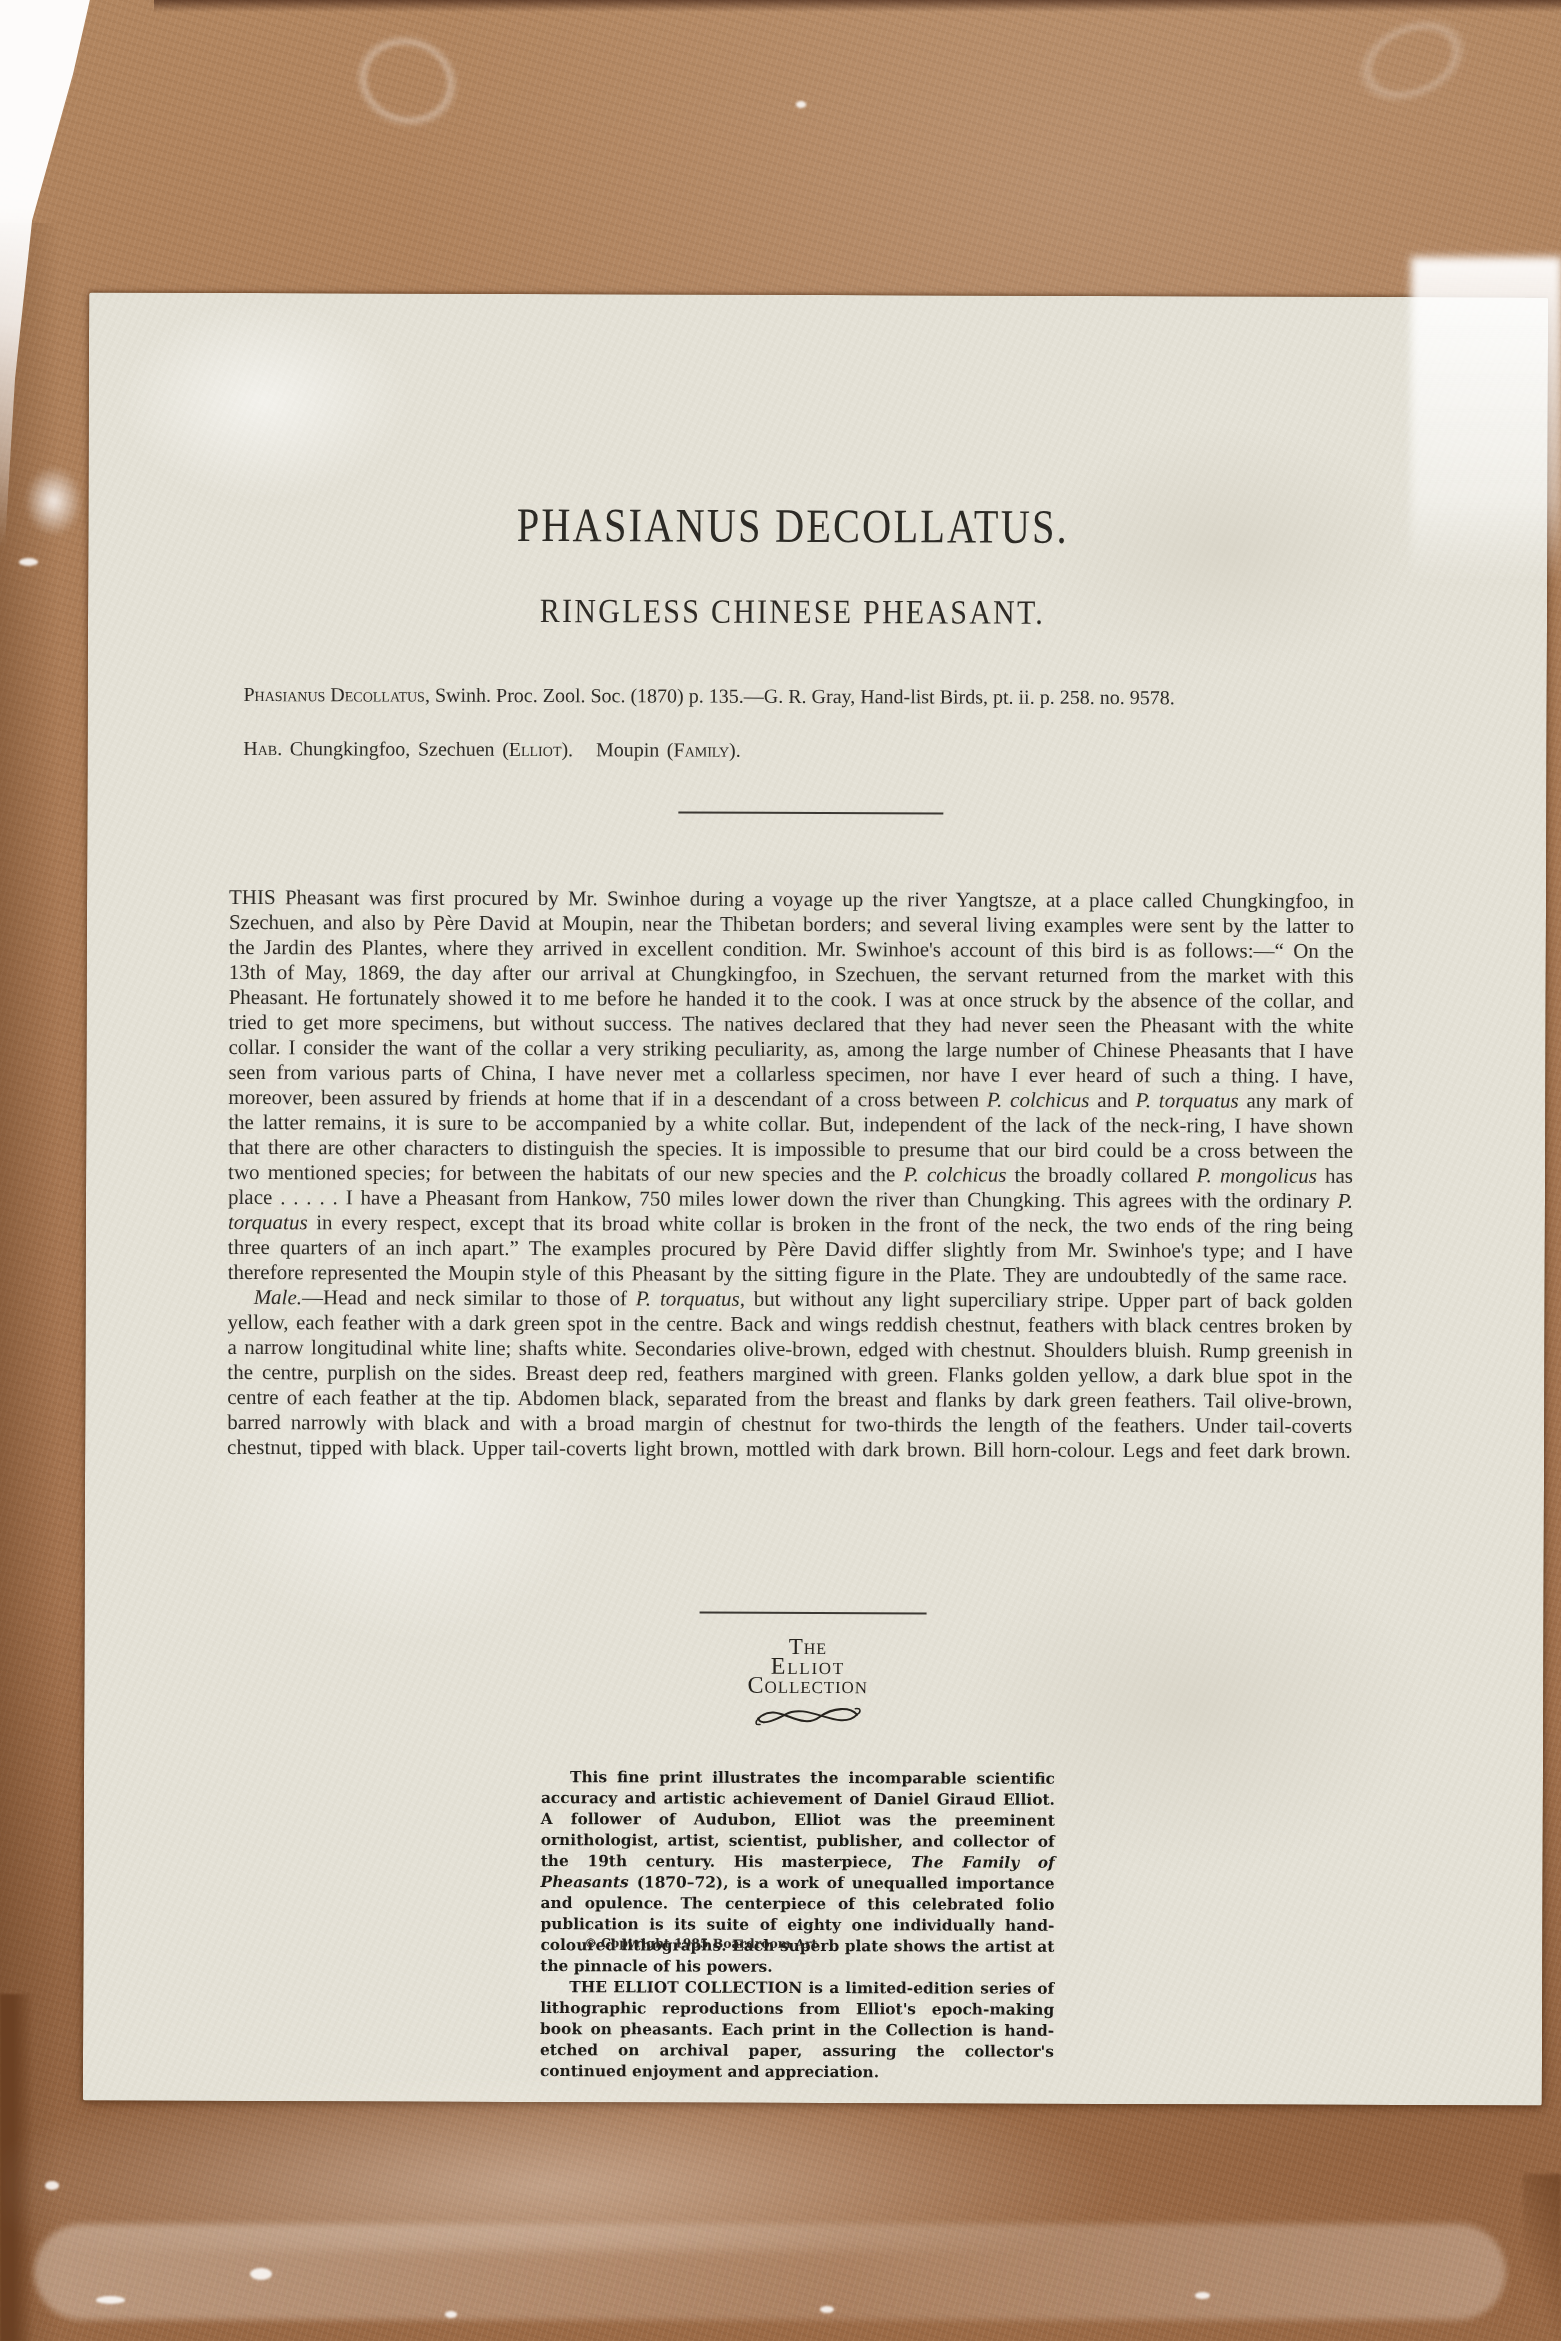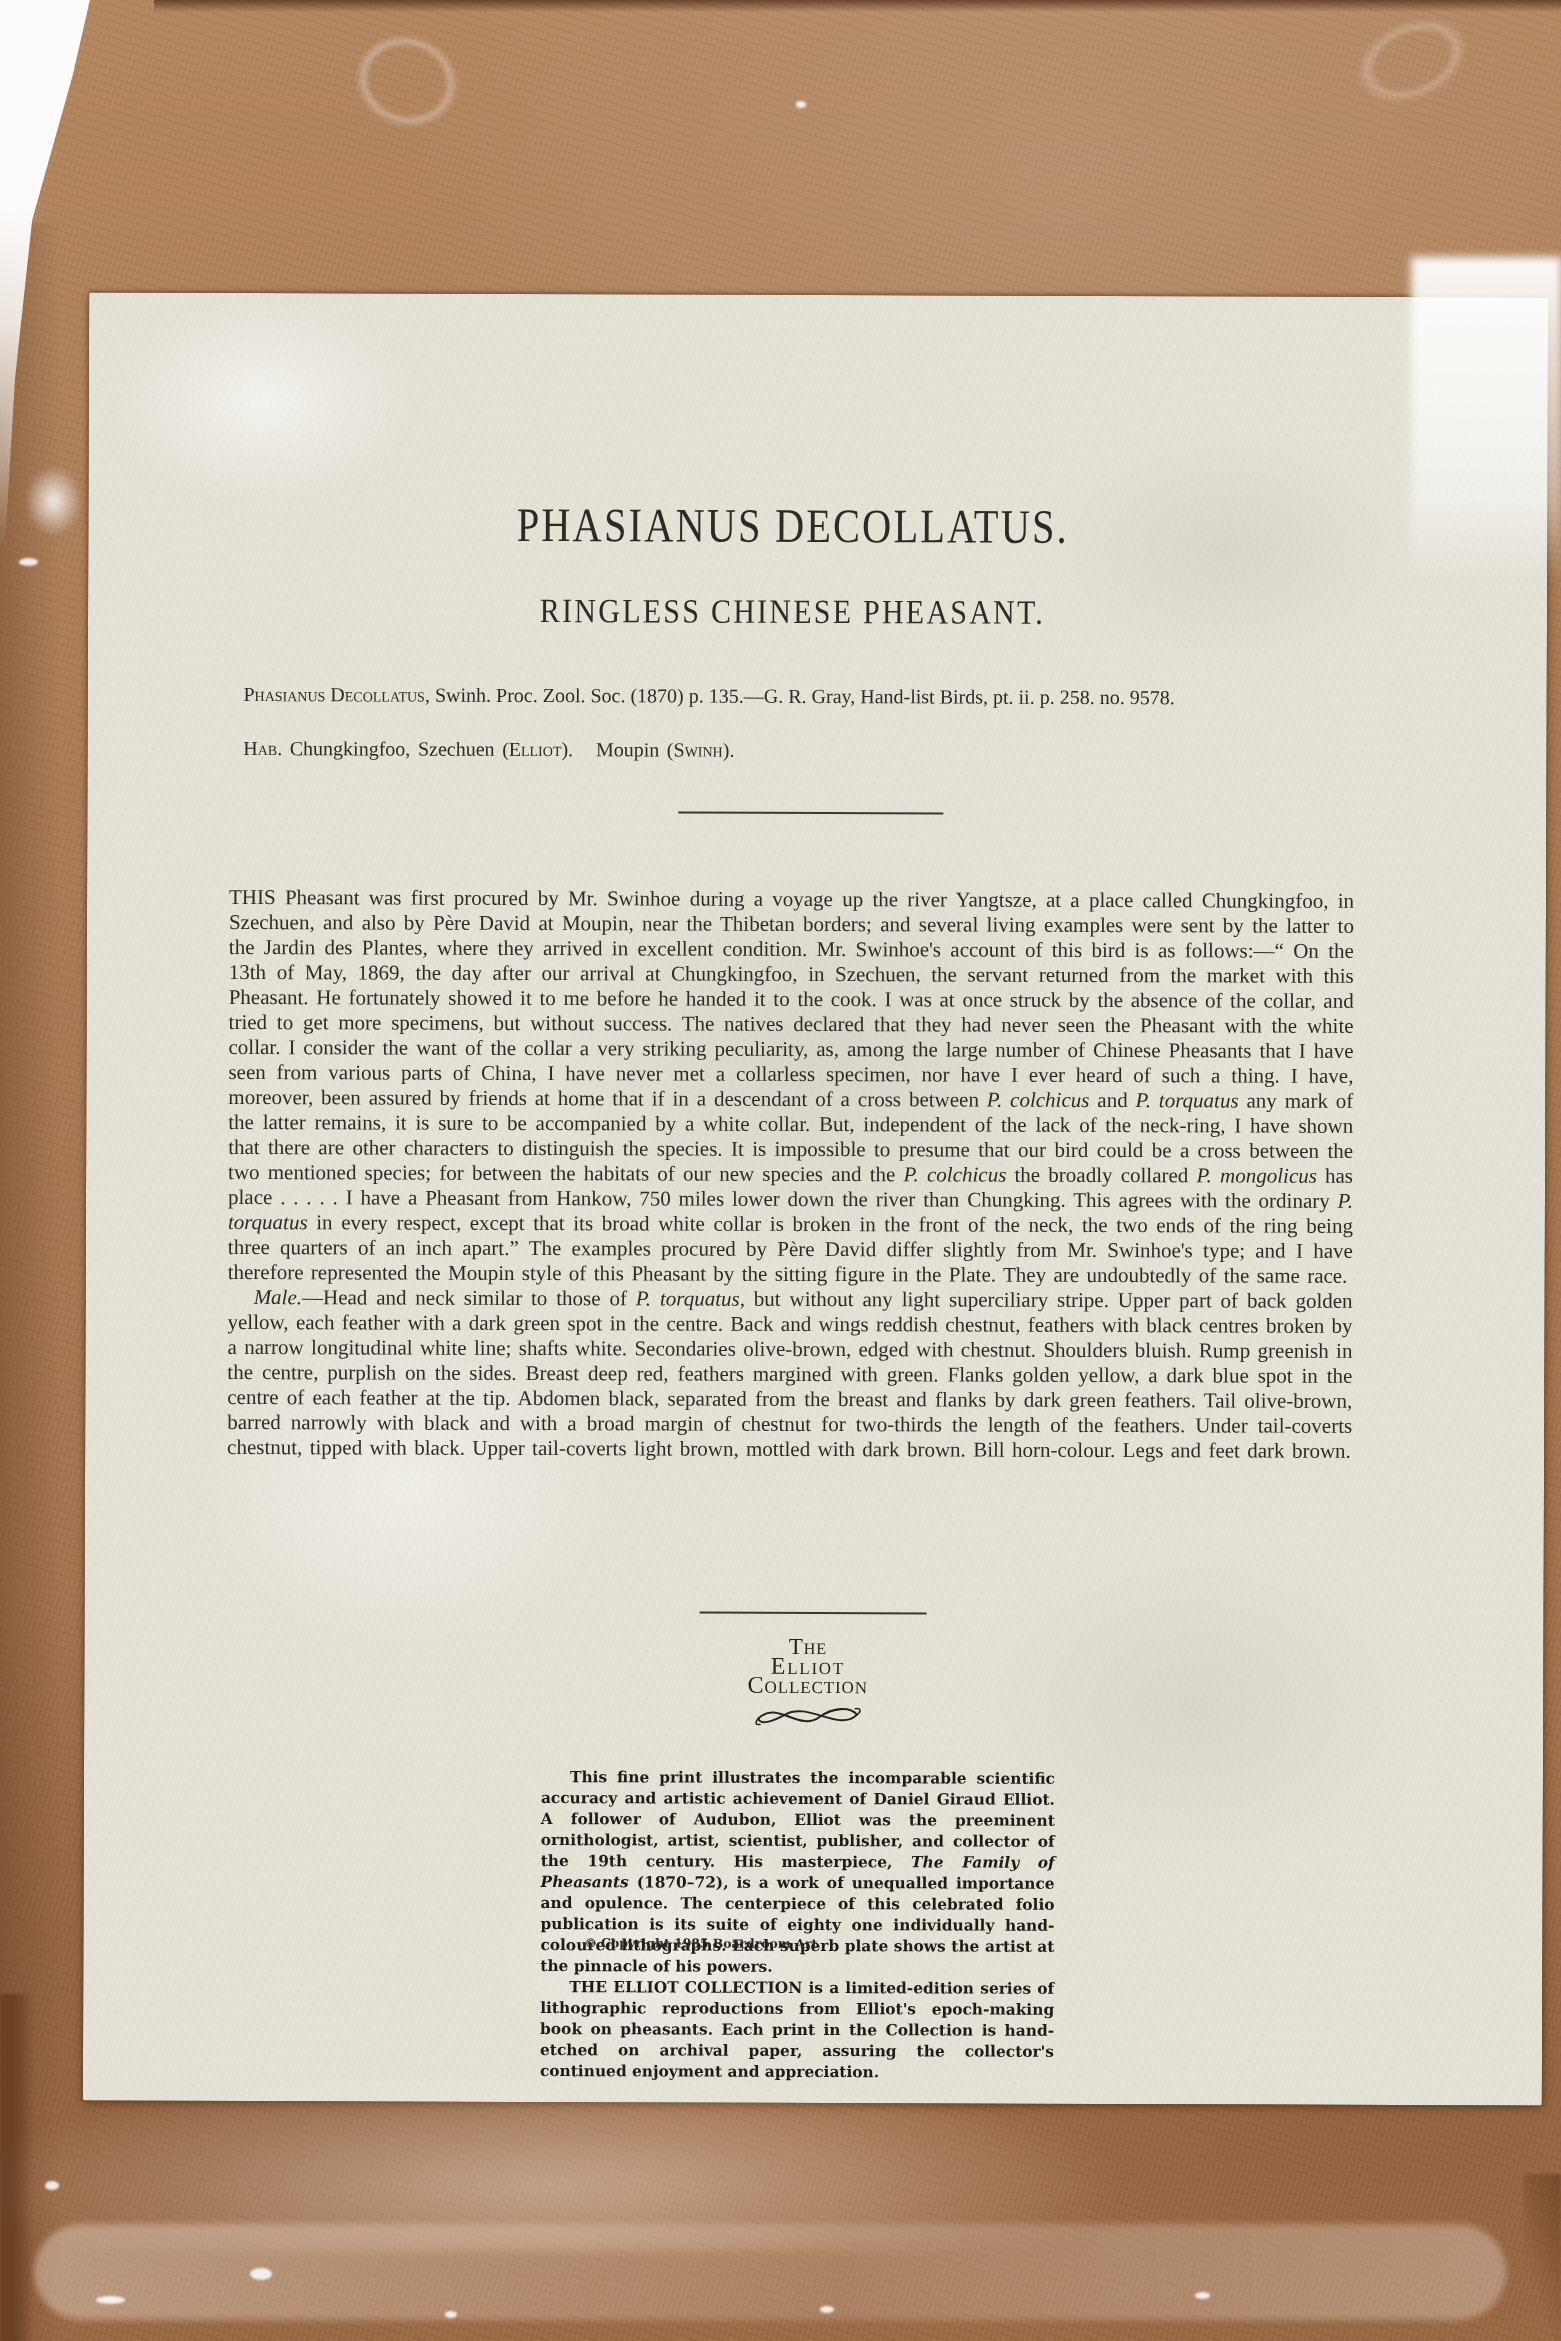"Swinh" span.sc { text: Swinh -> Family }
